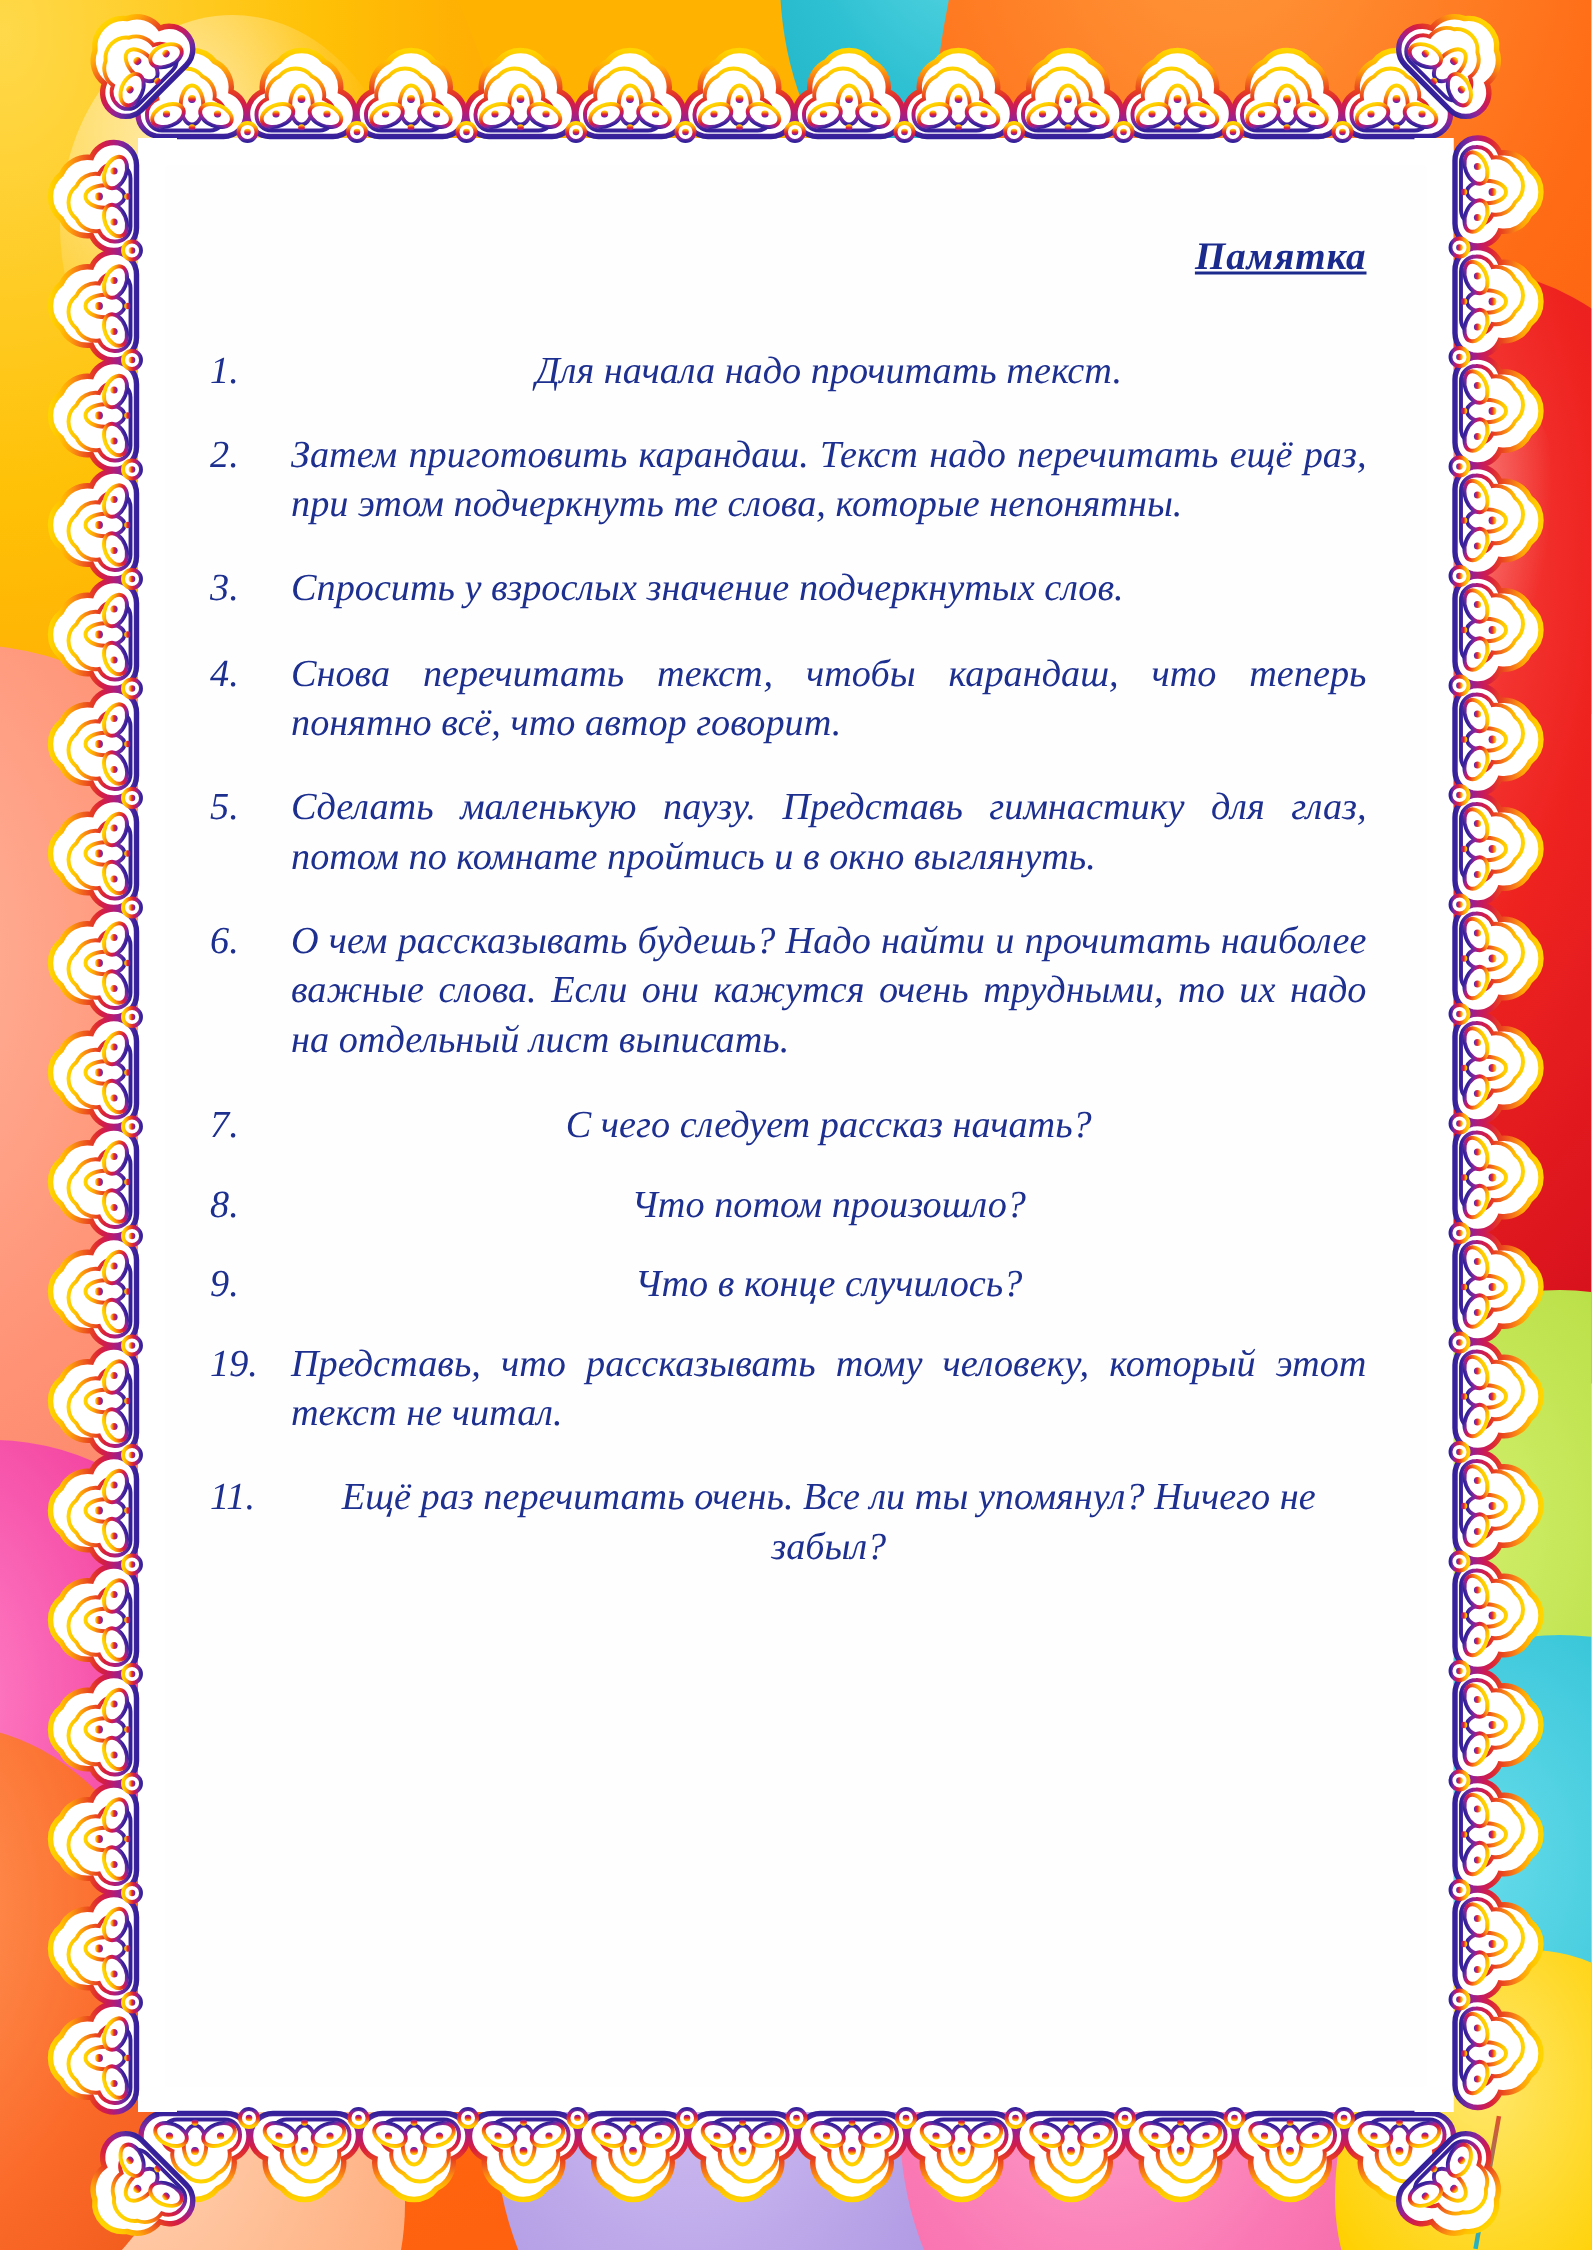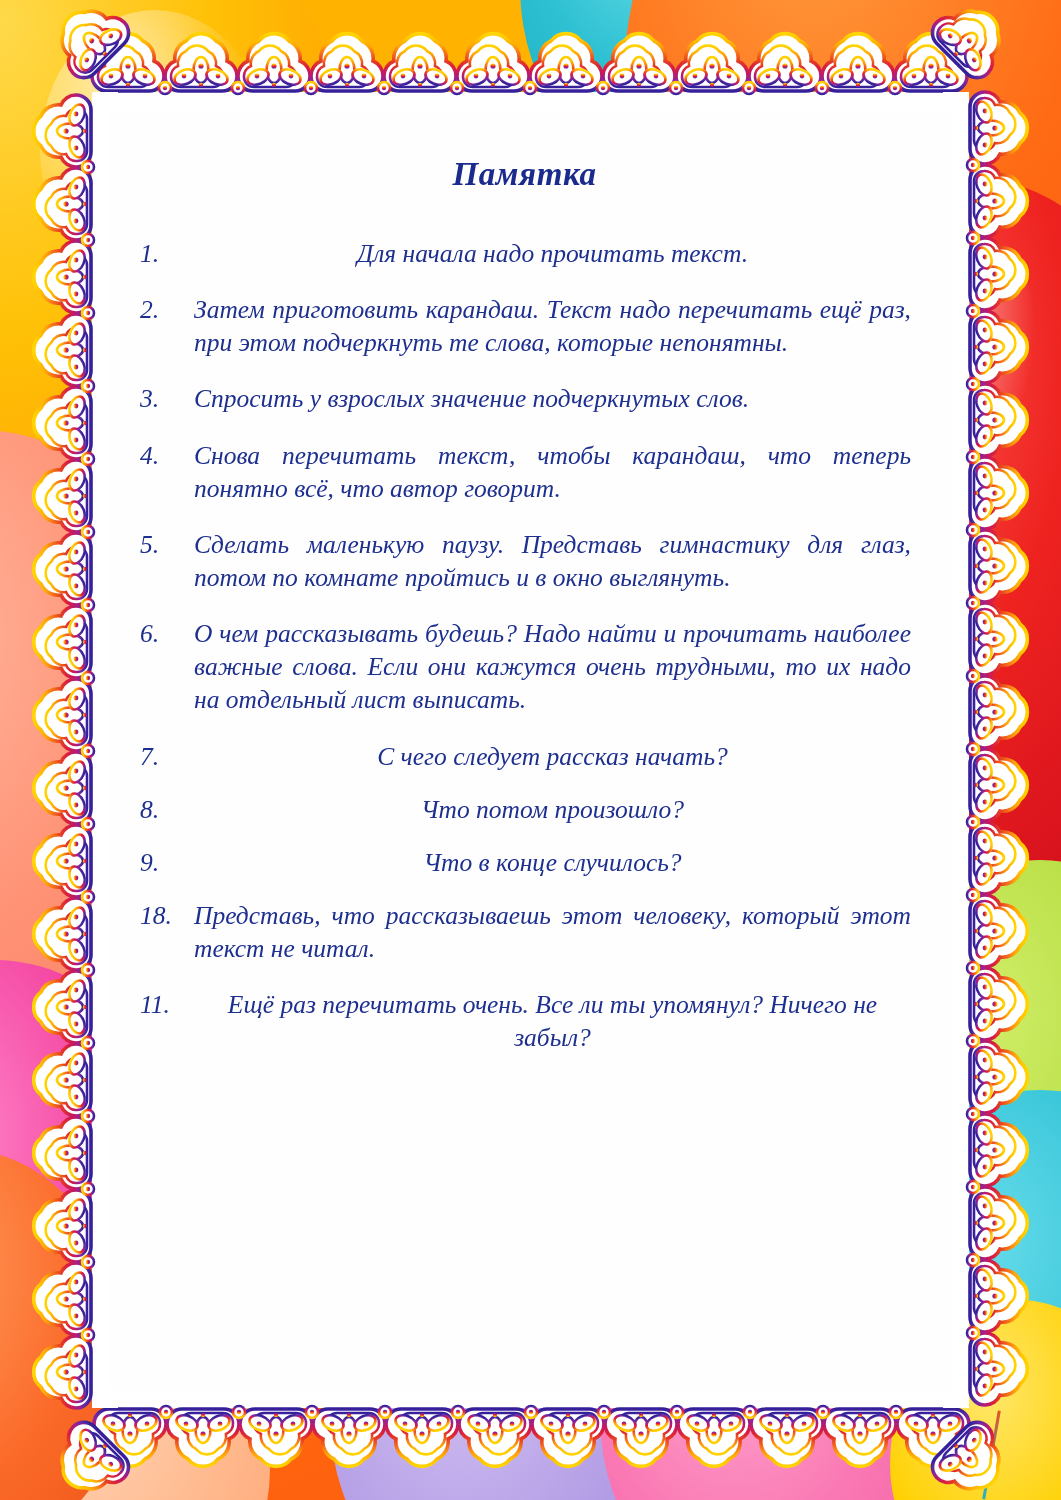"Памятка" .title { font-size: 33px -> 26px; text-align: center -> right; text-decoration: none -> underline }
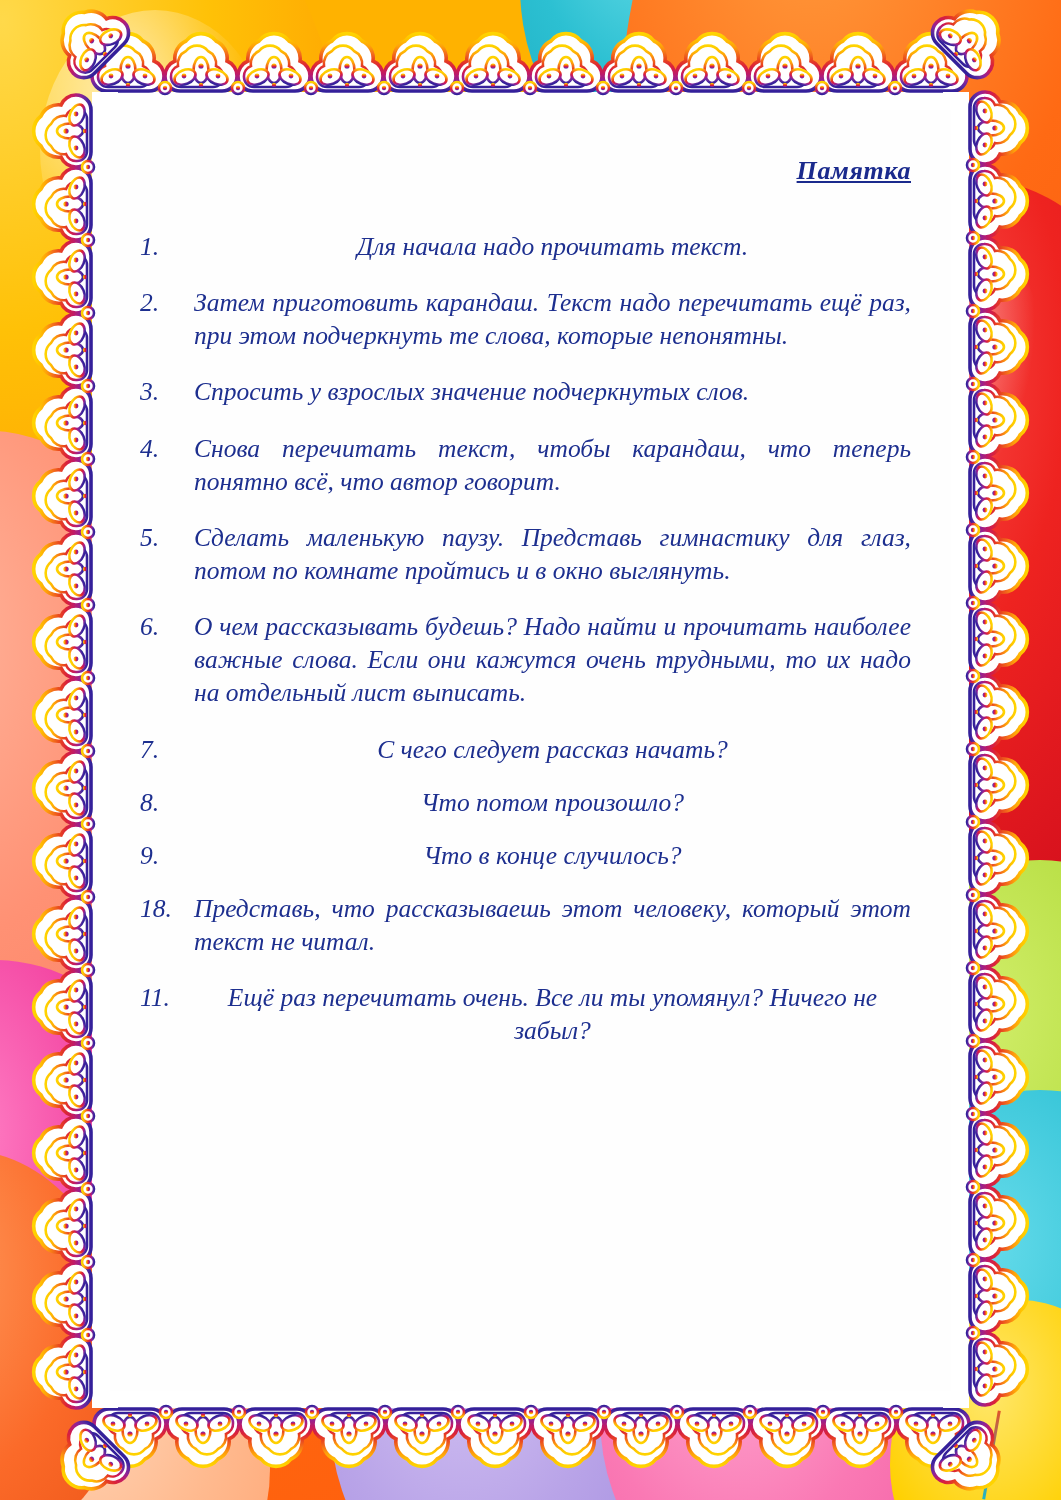"18." span.num { text: 18 -> 19 }
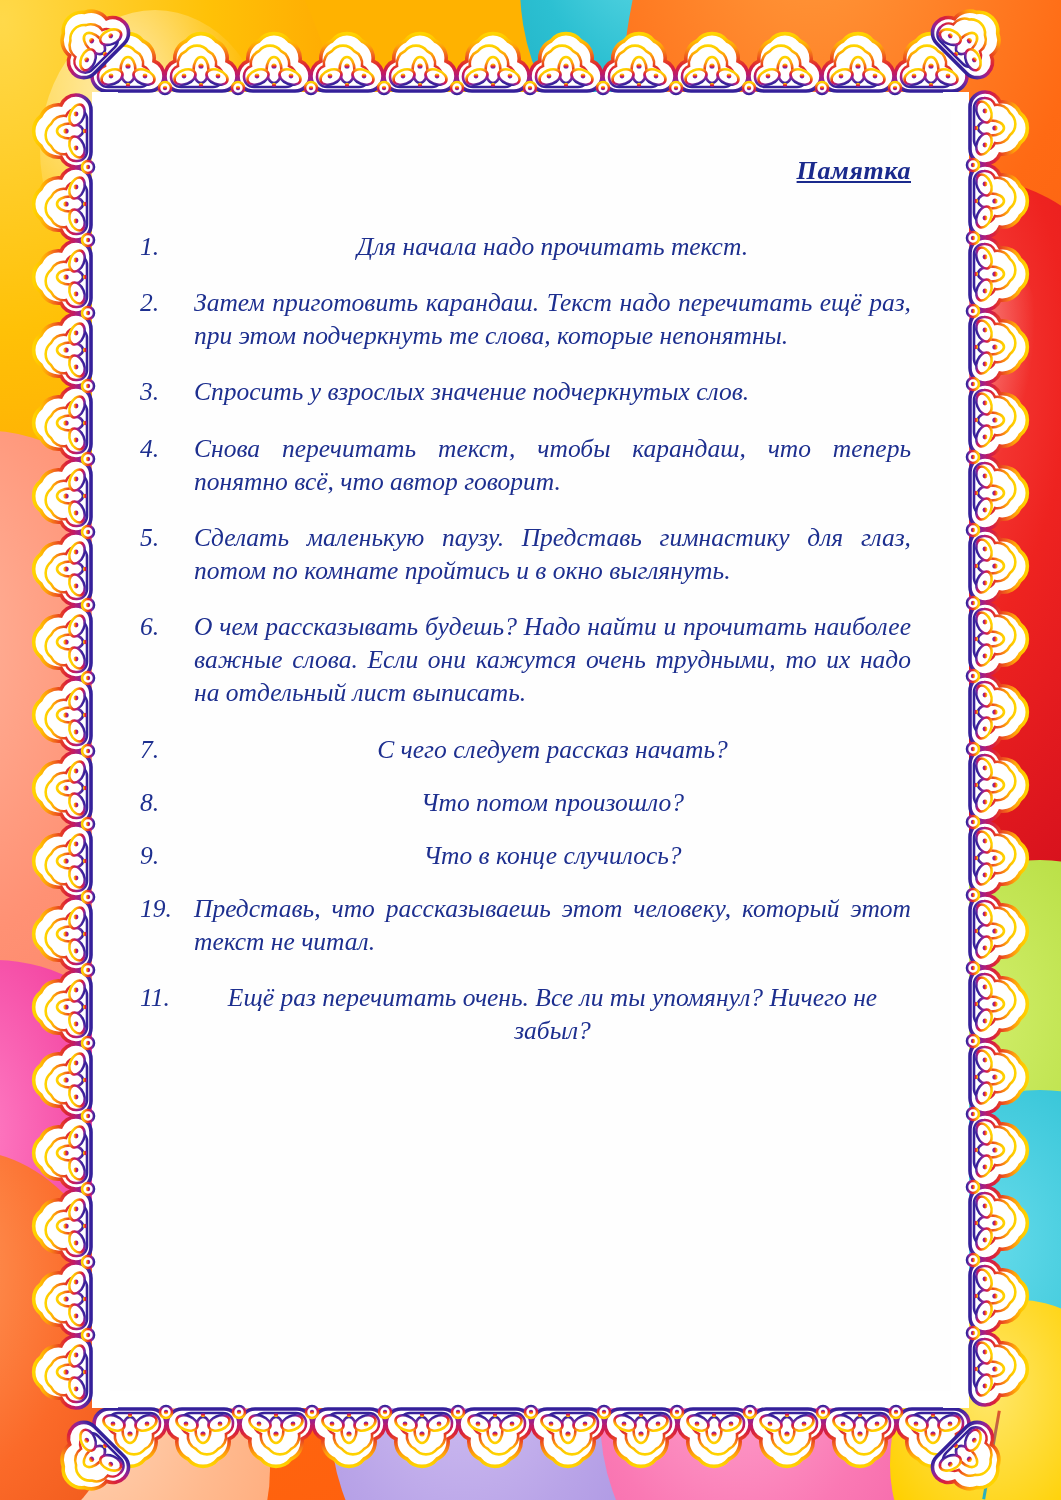"Представь, что рассказываешь этот" span.body { text: рассказываешь этот -> рассказывать тому }
